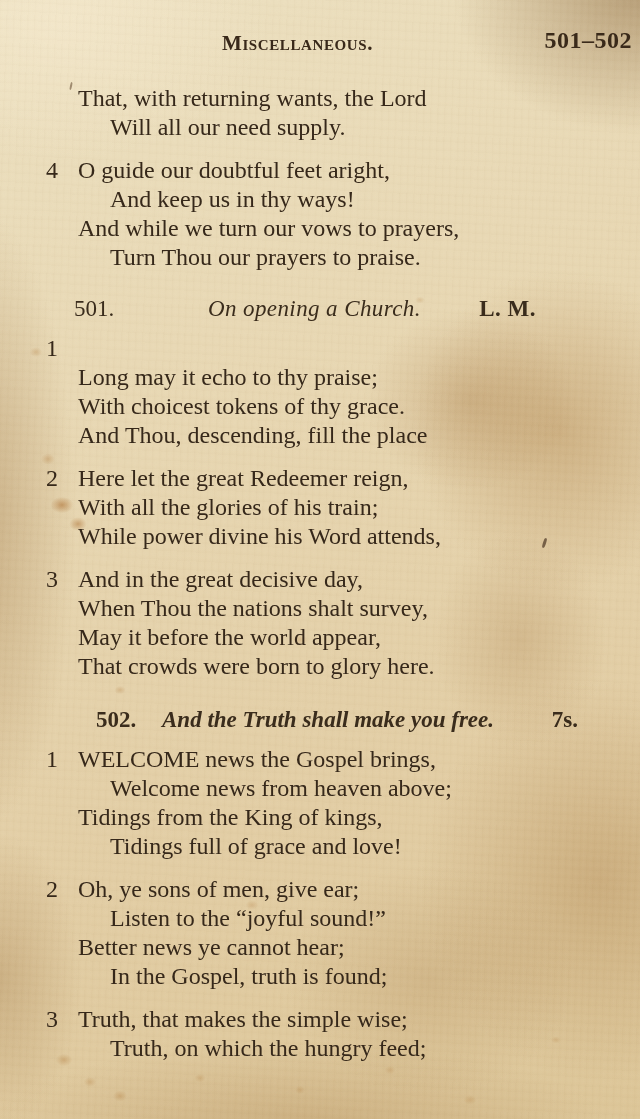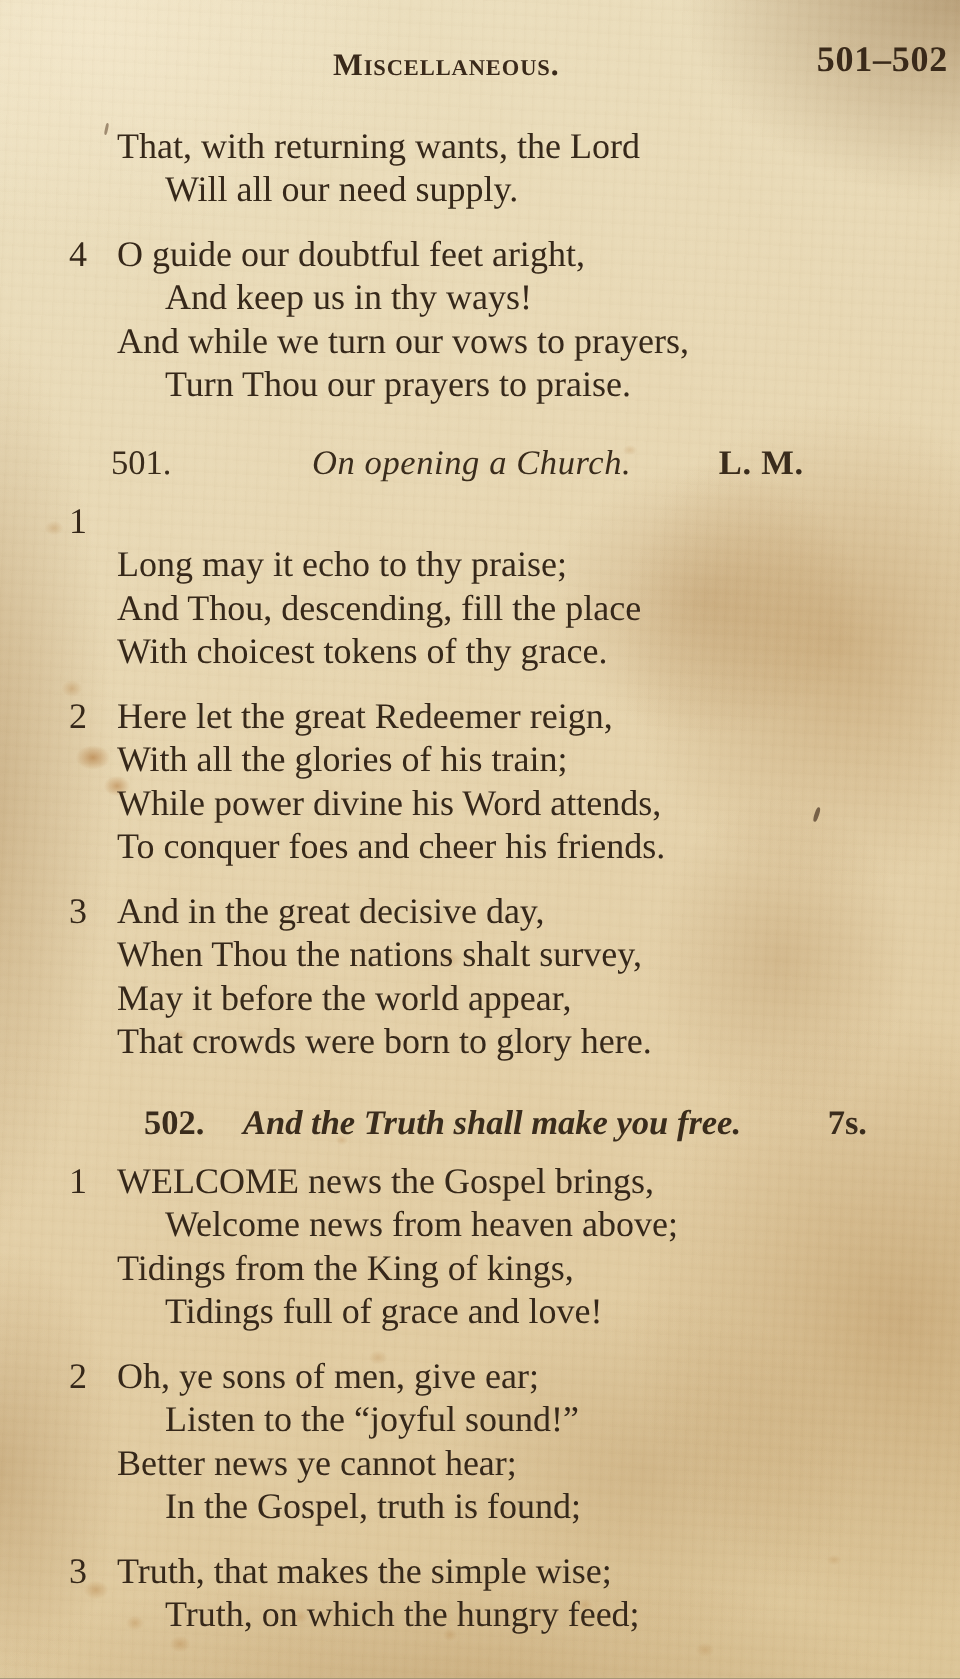"And Thou, descending, fill the" div.line { order: before "With choicest tokens of thy" -> after "With choicest tokens of thy" }
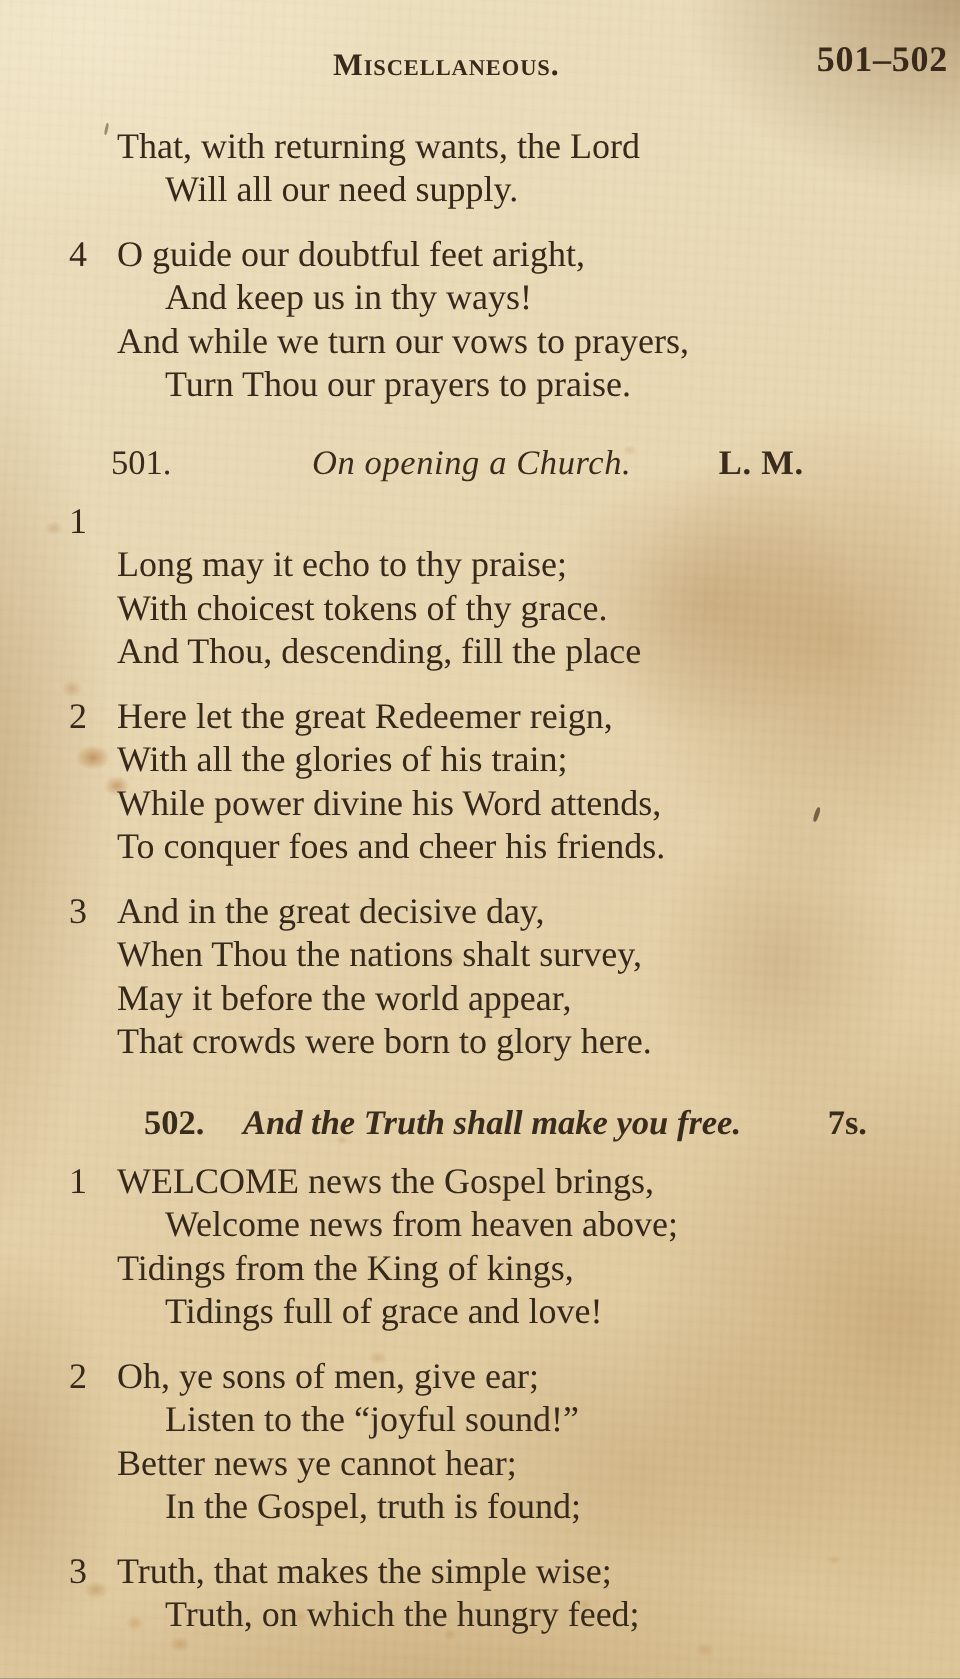"To conquer foes and cheer" div.line { html: <div><span>To conquer foes and cheer his friends.</span></div> -> none }
